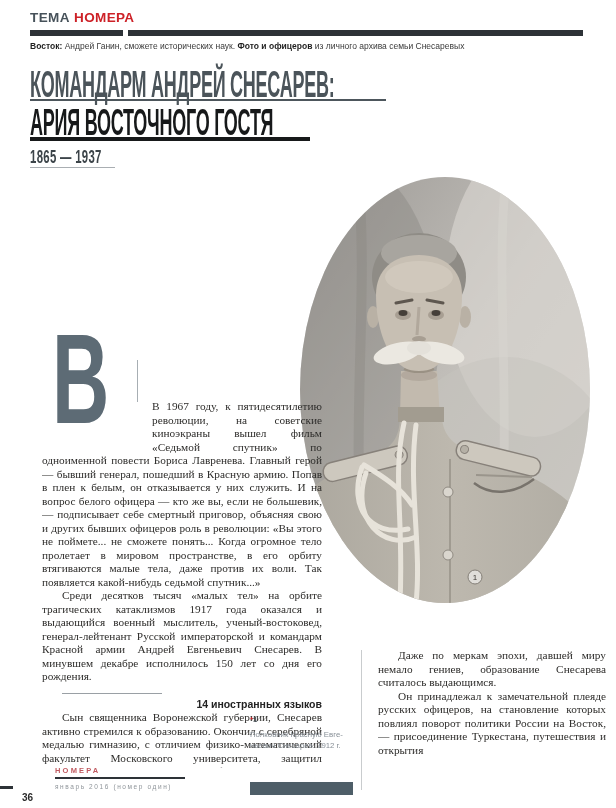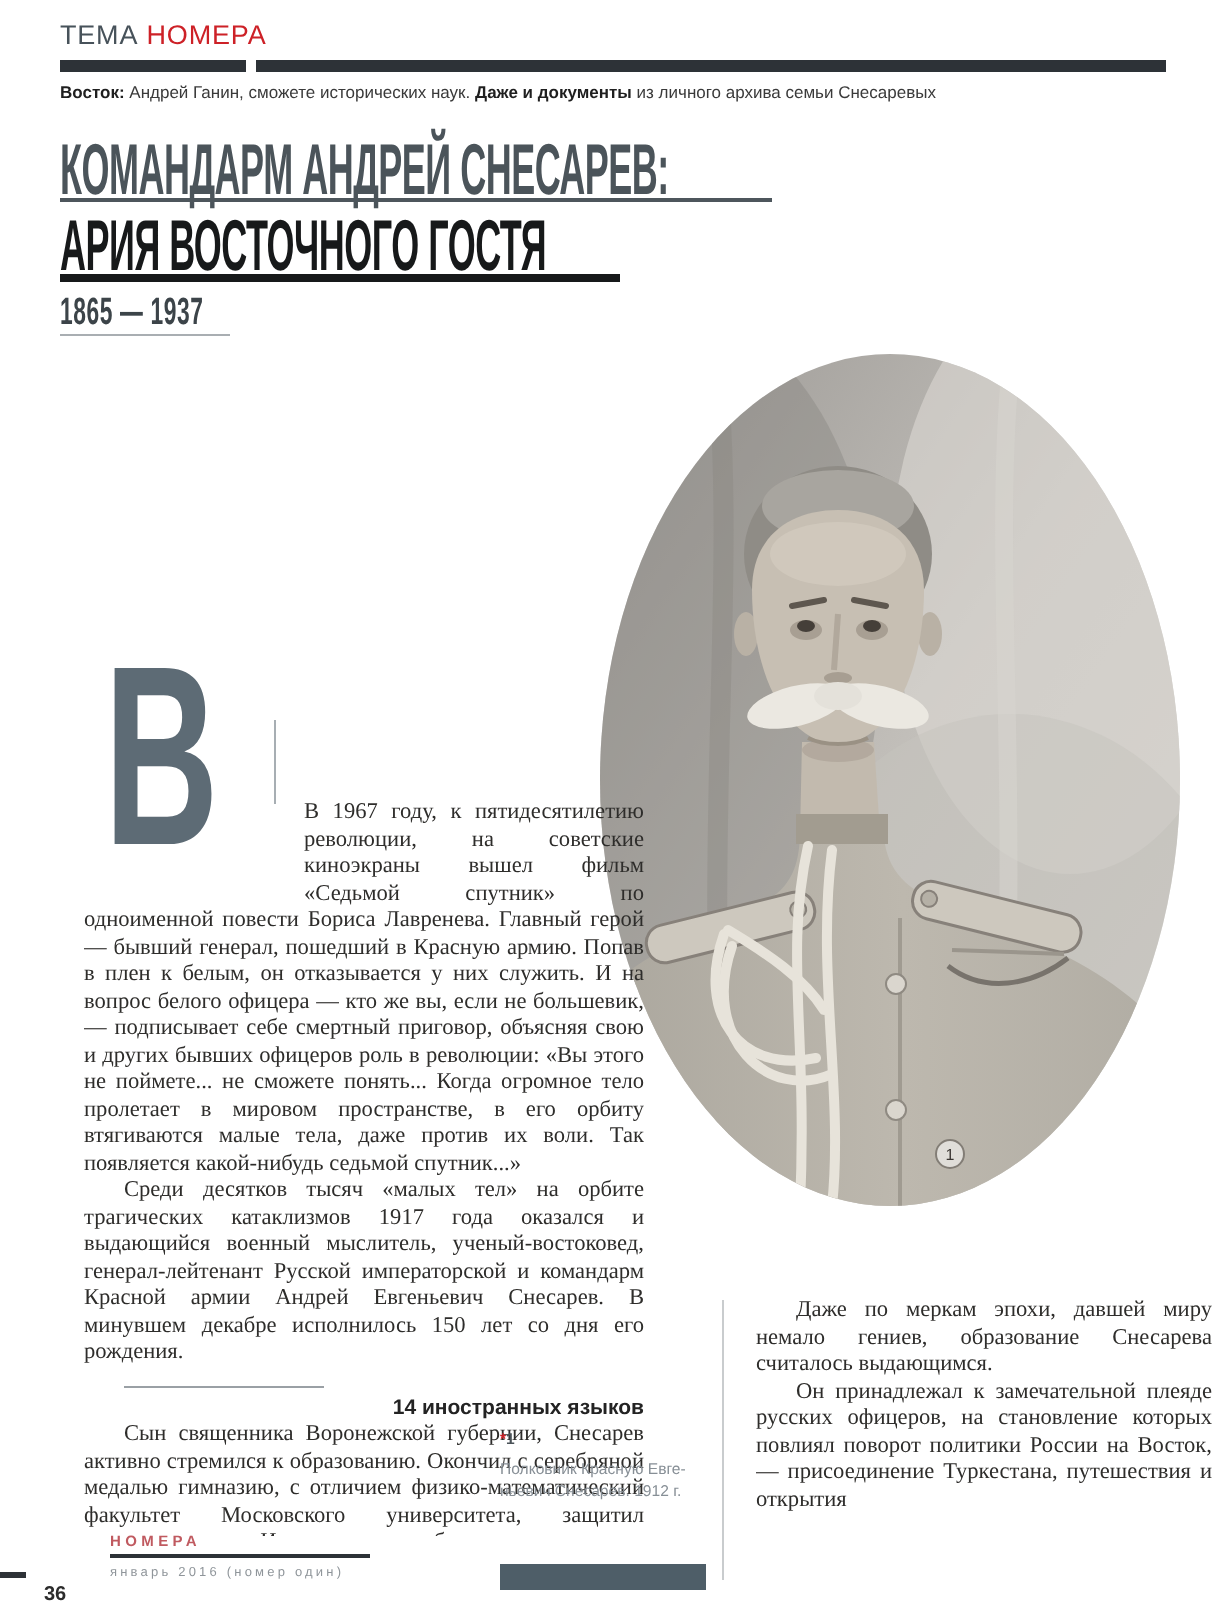"ТЕМА НОМЕРА" .kicker { font-weight: normal -> bold }
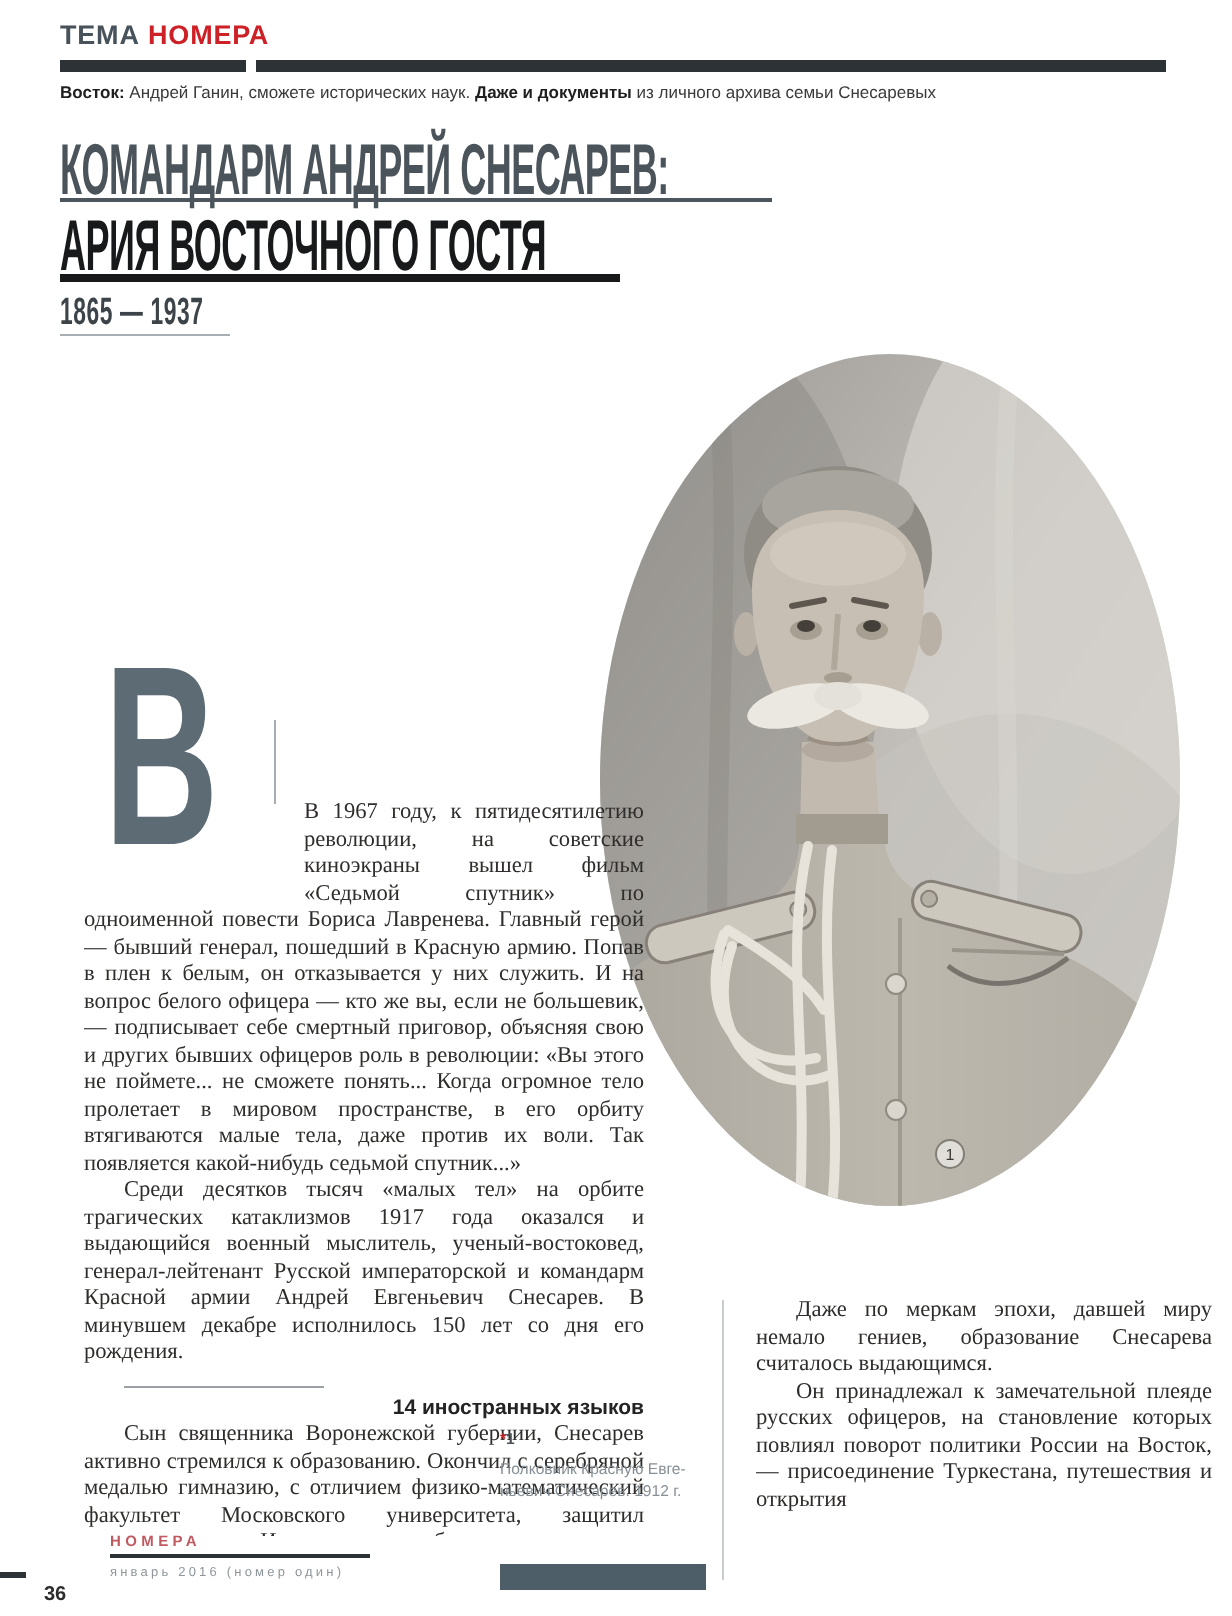"Даже и документы" b { text: Даже и документы -> Фото и офицеров }
